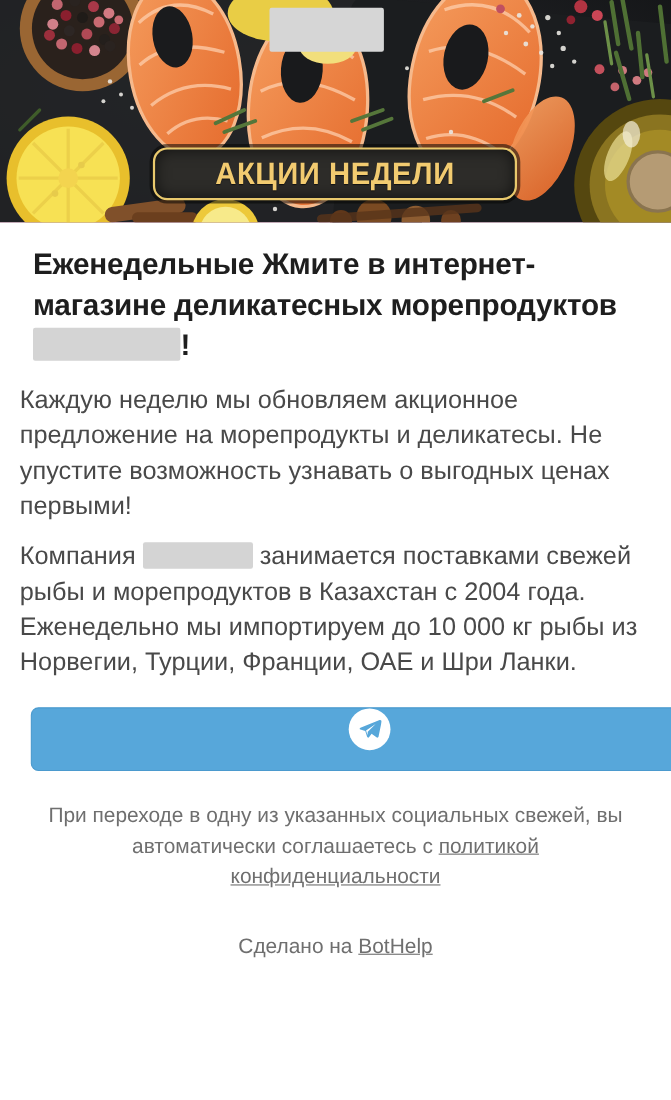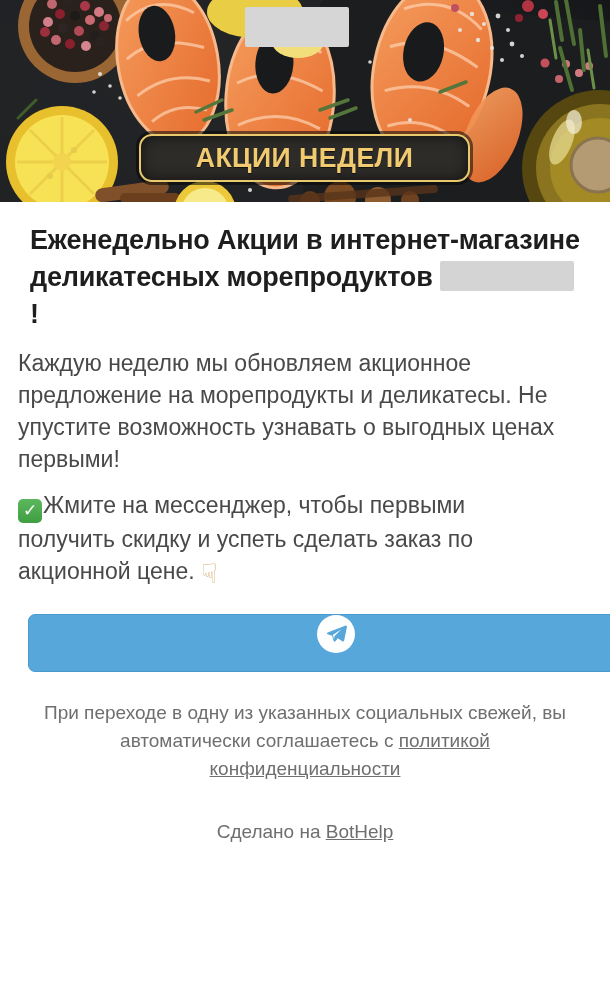"Еженедельно Акции в интернет-магазине" span { text: Еженедельно Акции -> Еженедельные Жмите }
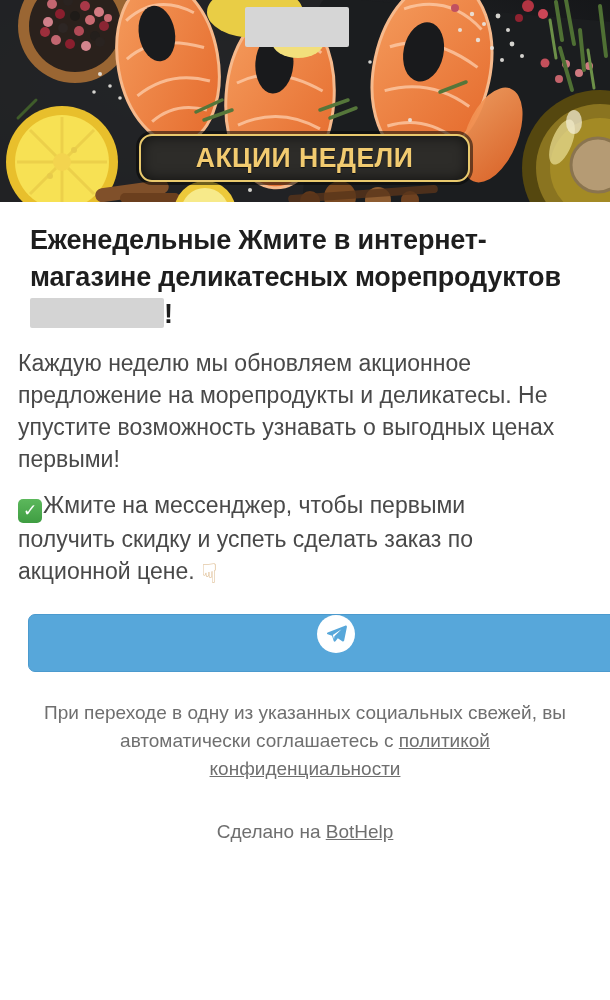"Компания занимается поставками свежей" p.para { html: none -> <p><span>Компания </span><span></span><span> занимается поставками свежей рыбы и морепродуктов в Казахстан с 2004 года. Еженедельно мы импортируем до 10 000 кг рыбы из Норвегии, Турции, Франции, ОАЕ и Шри Ланки.</span></p> }
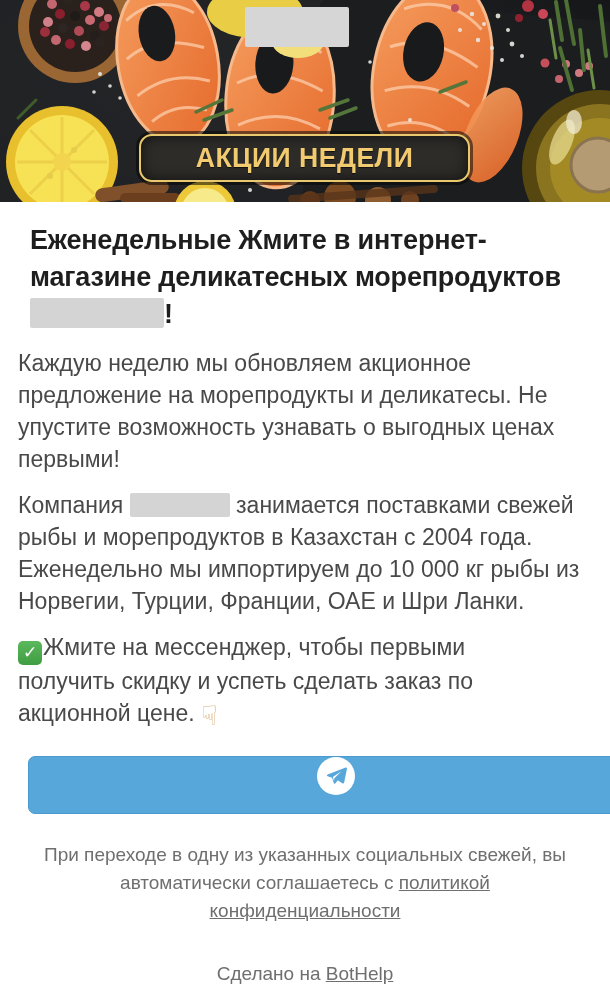"✓ Жмите на мессенджер, чтобы" p.para { html: <p><span>✓</span><span>Жмите на мессенджер, чтобы первыми получить скидку и успеть сделать заказ по акционной цене. </span><span>☟</span></p> -> none }
